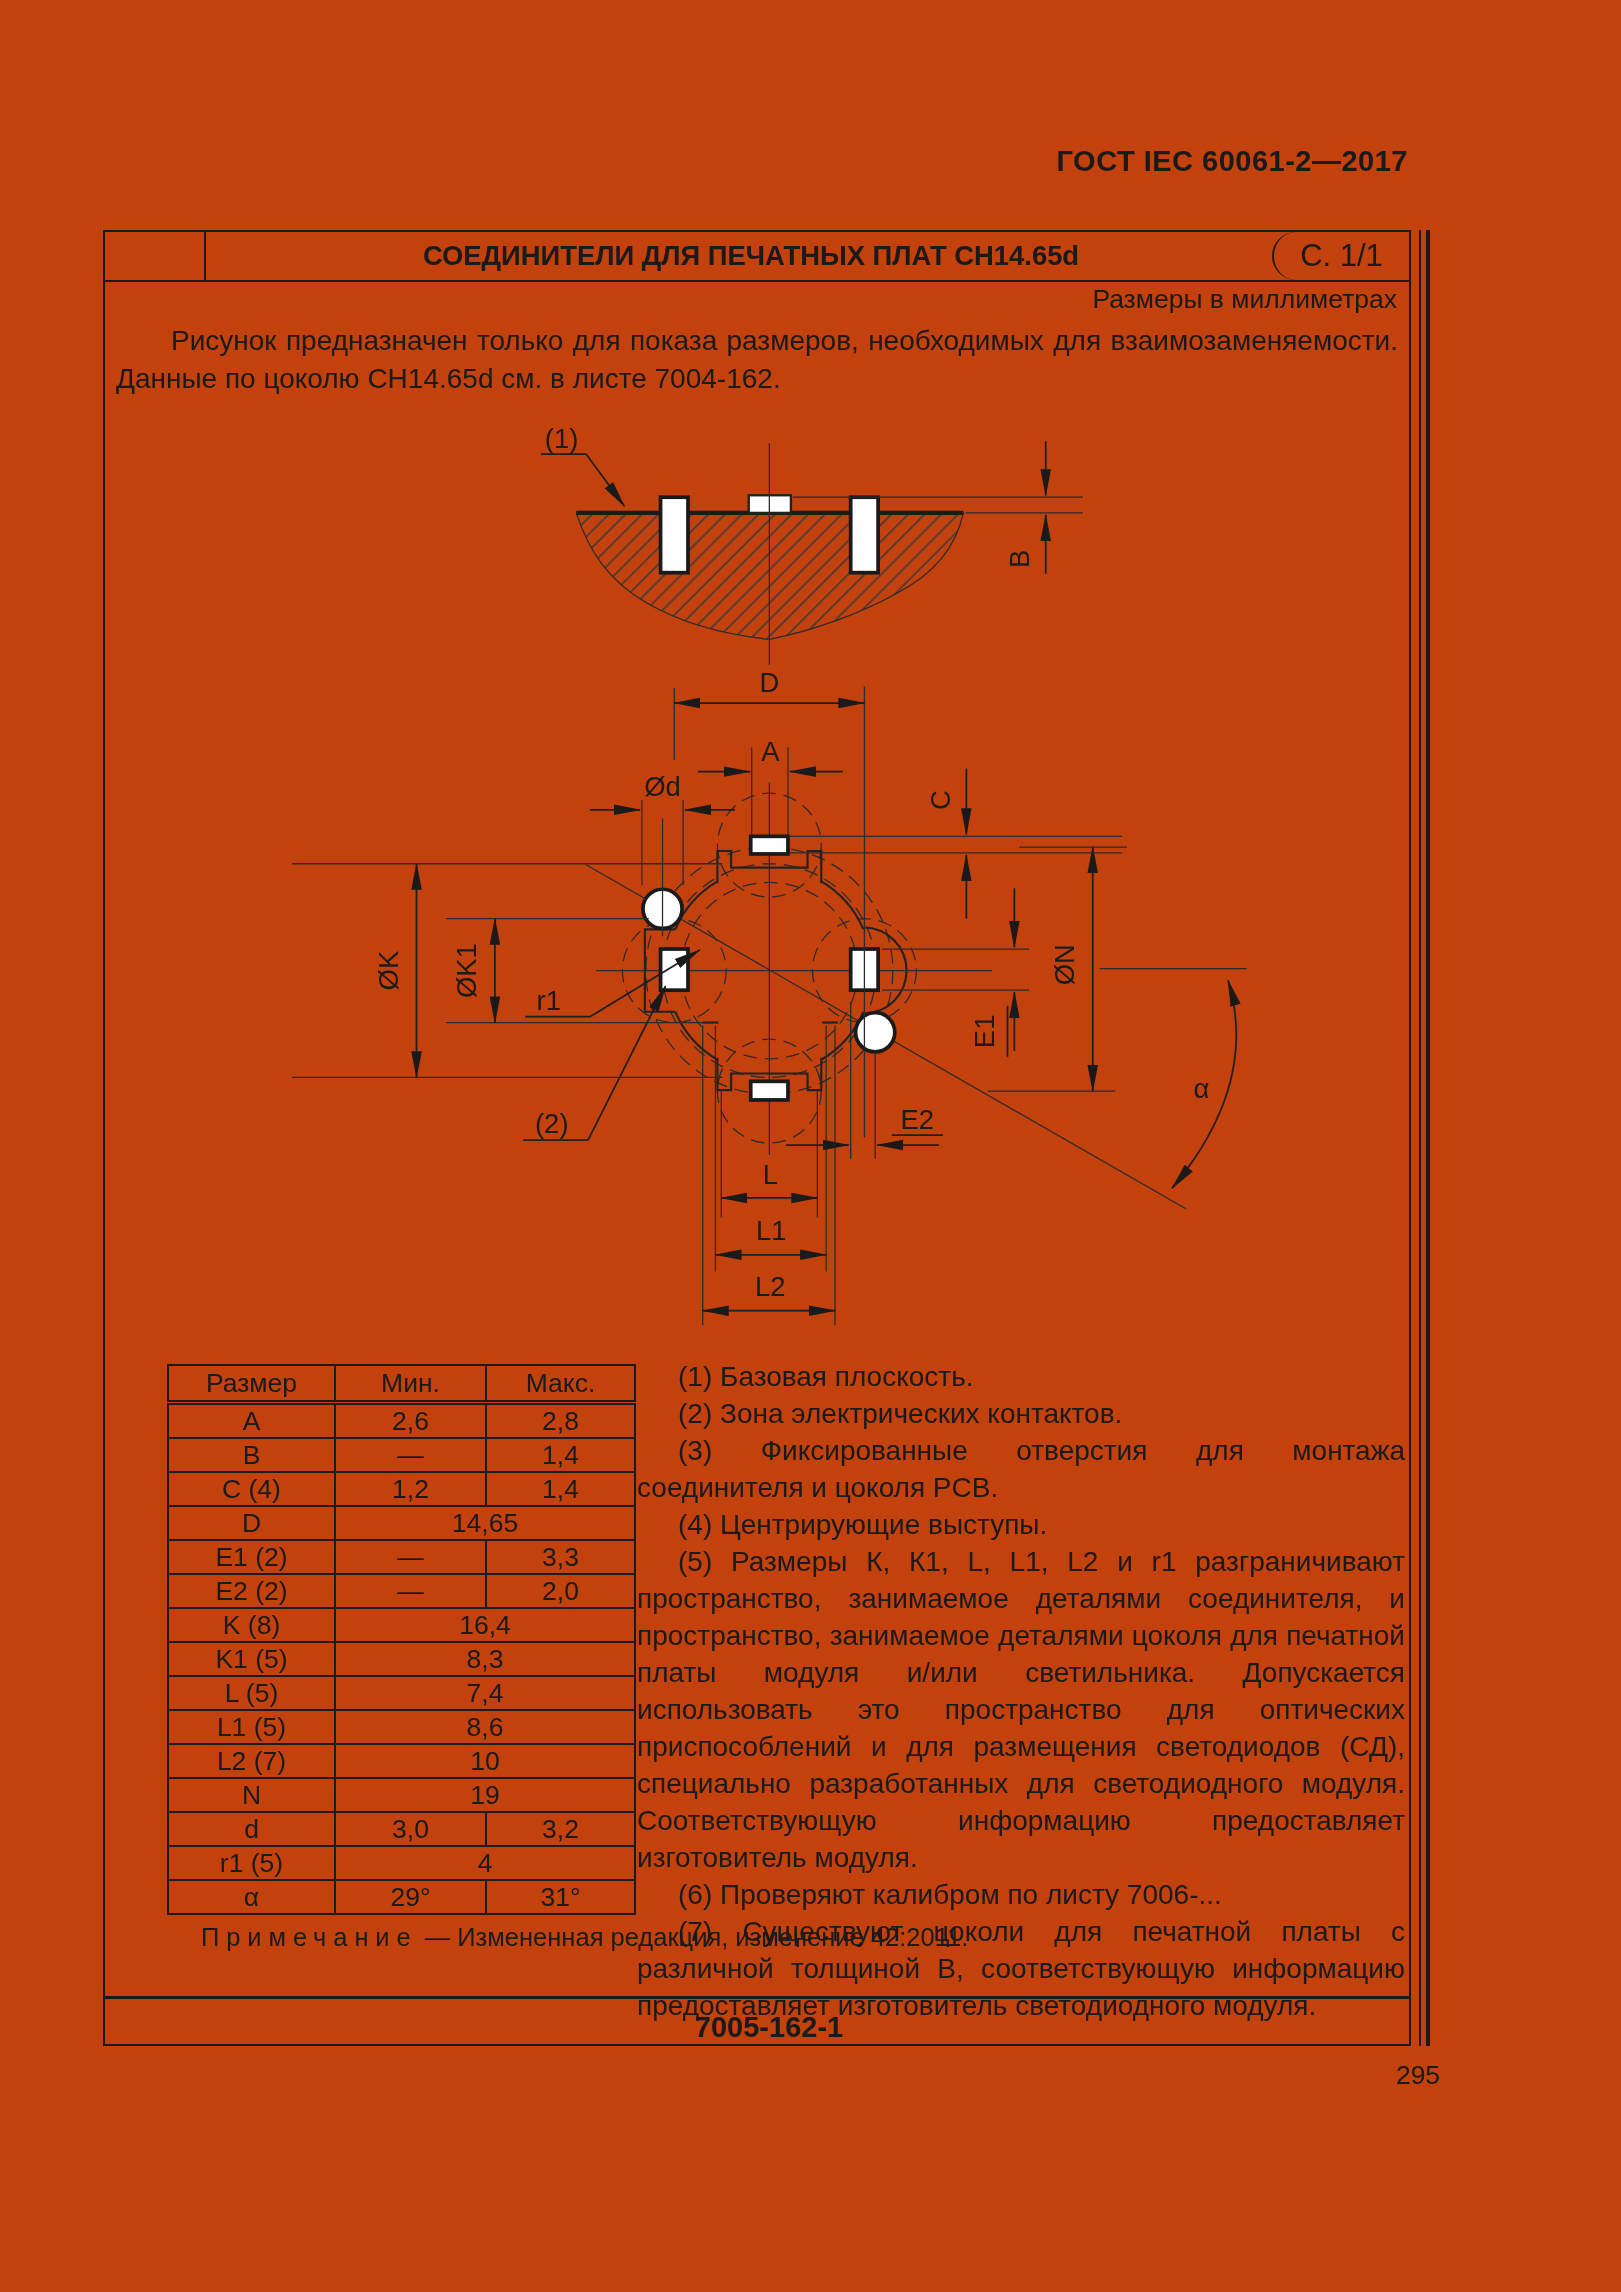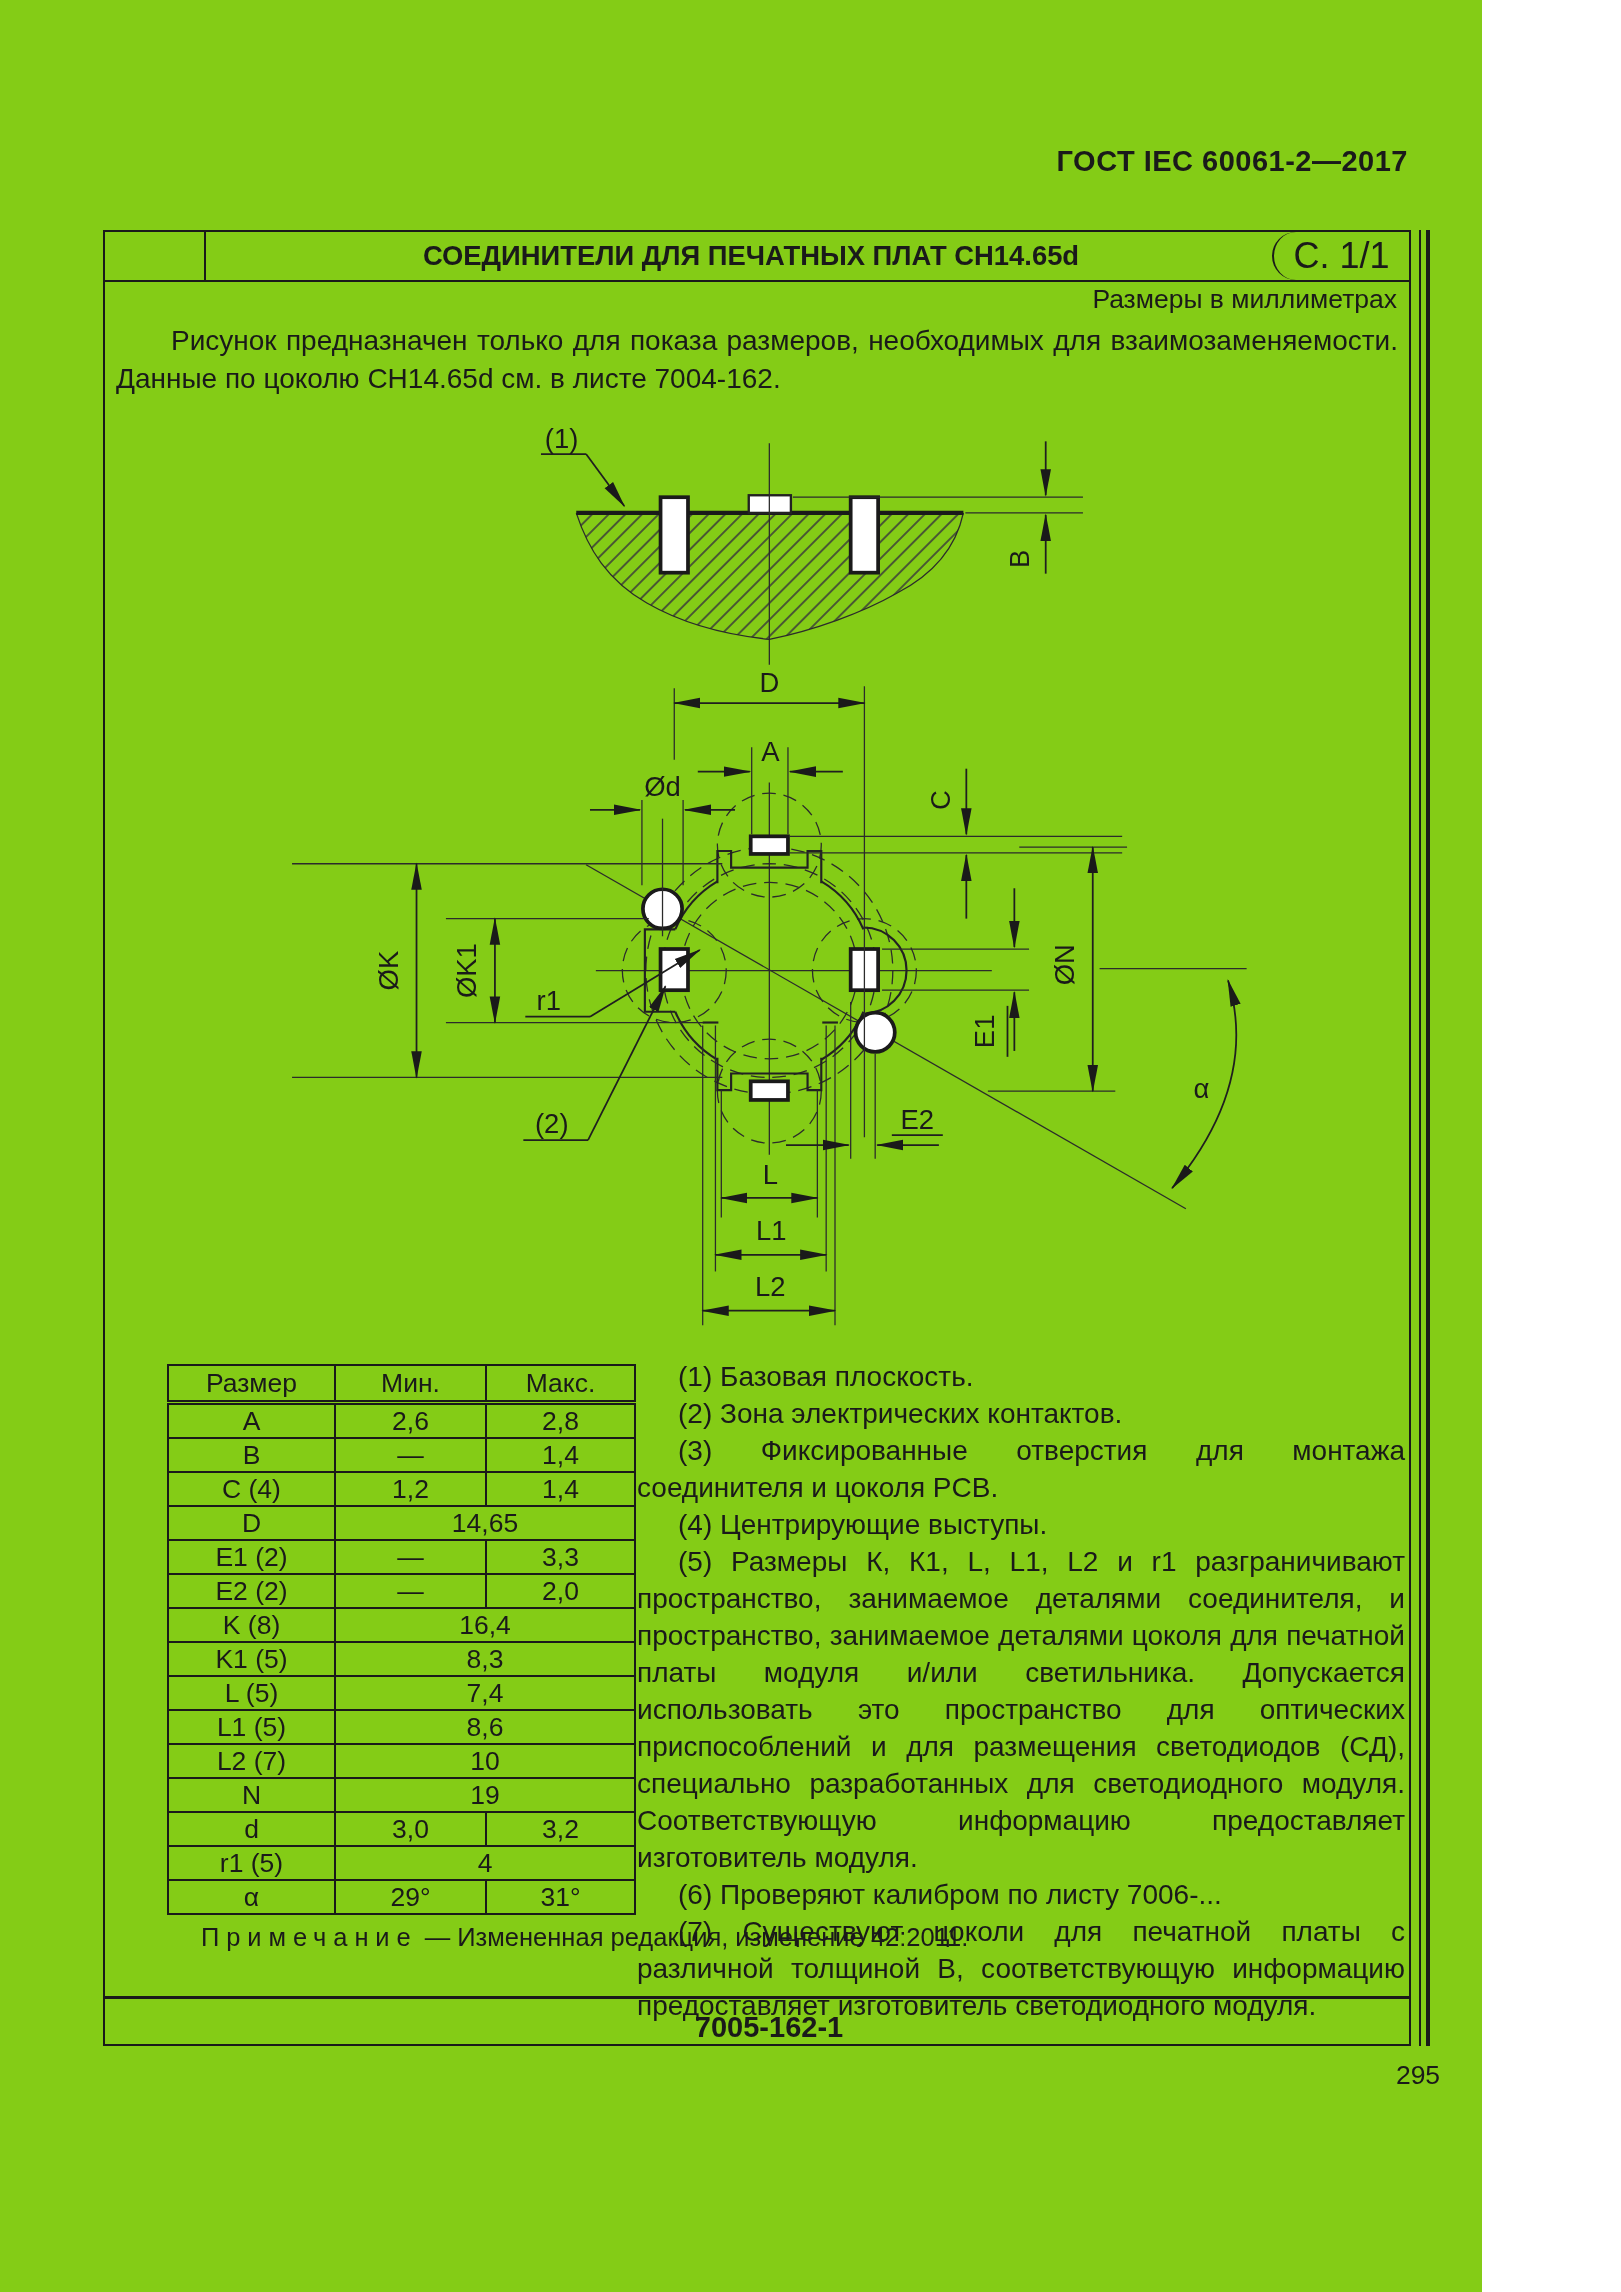"ГОСТ IEC 60061-2—2017" .page { background: #84cc16 -> #c2410c; width: 1482px -> 1621px }
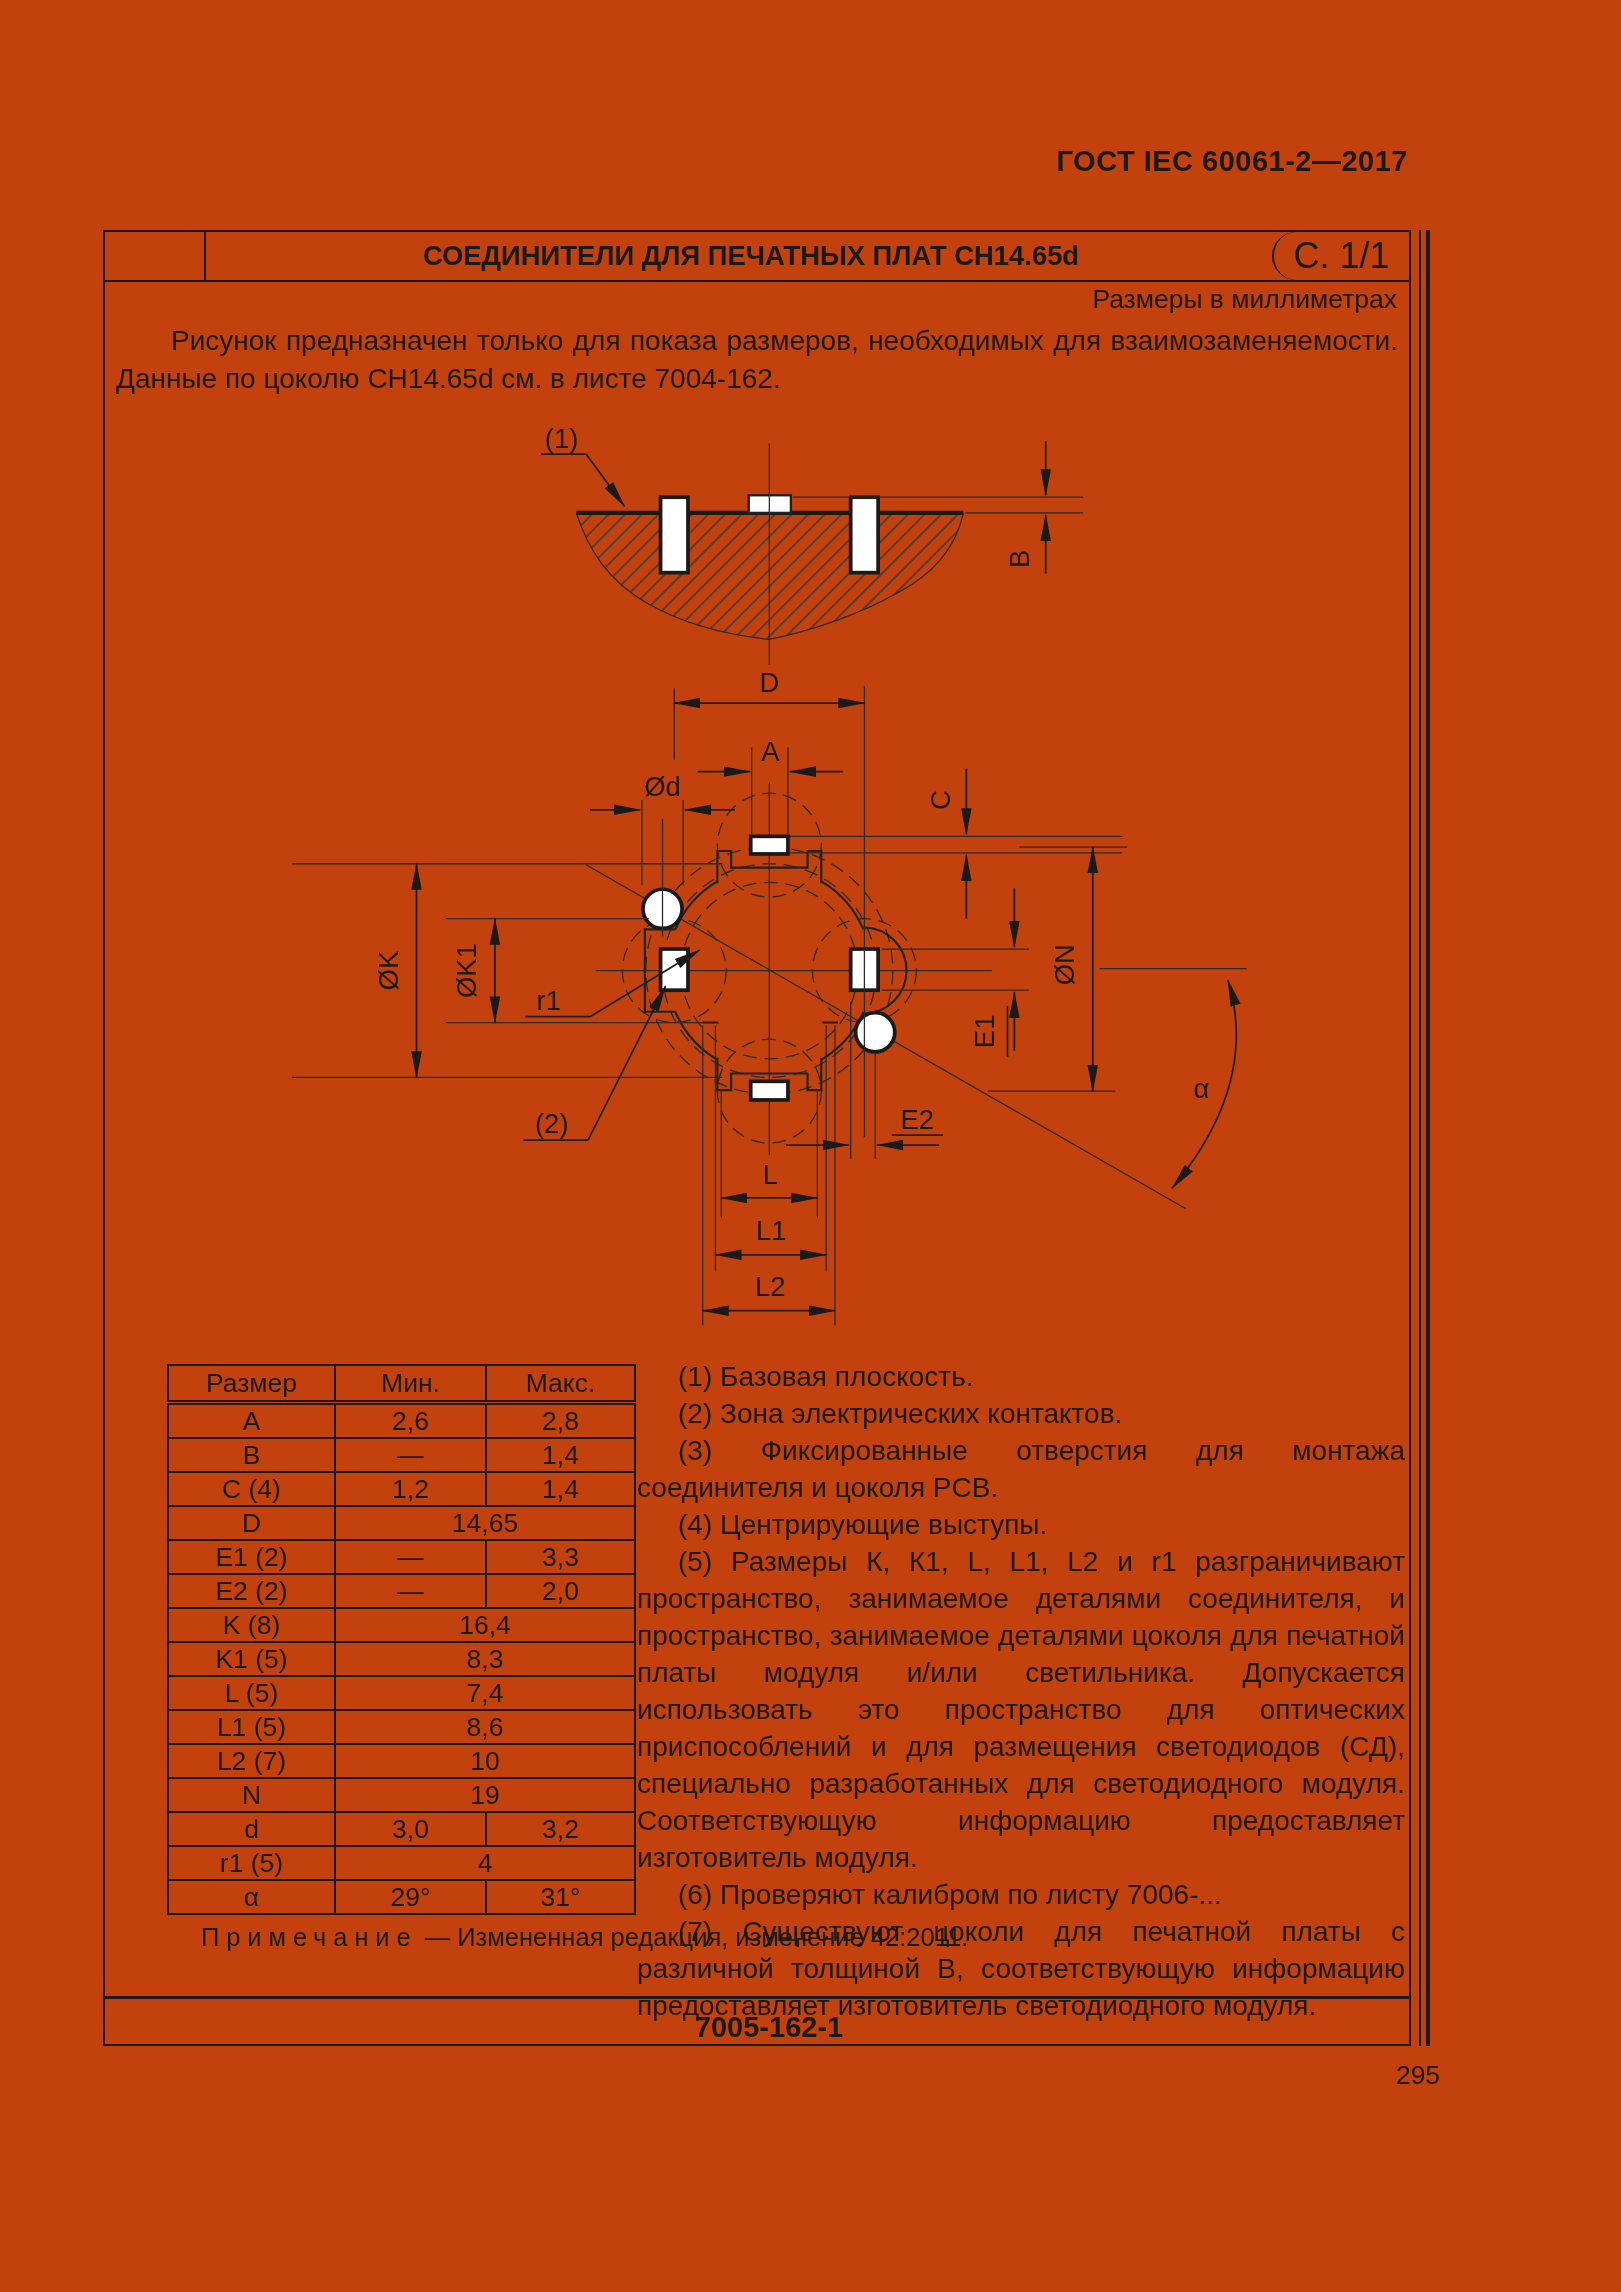"С. 1/1" .hdr-c3 { font-size: 36px -> 31px }
